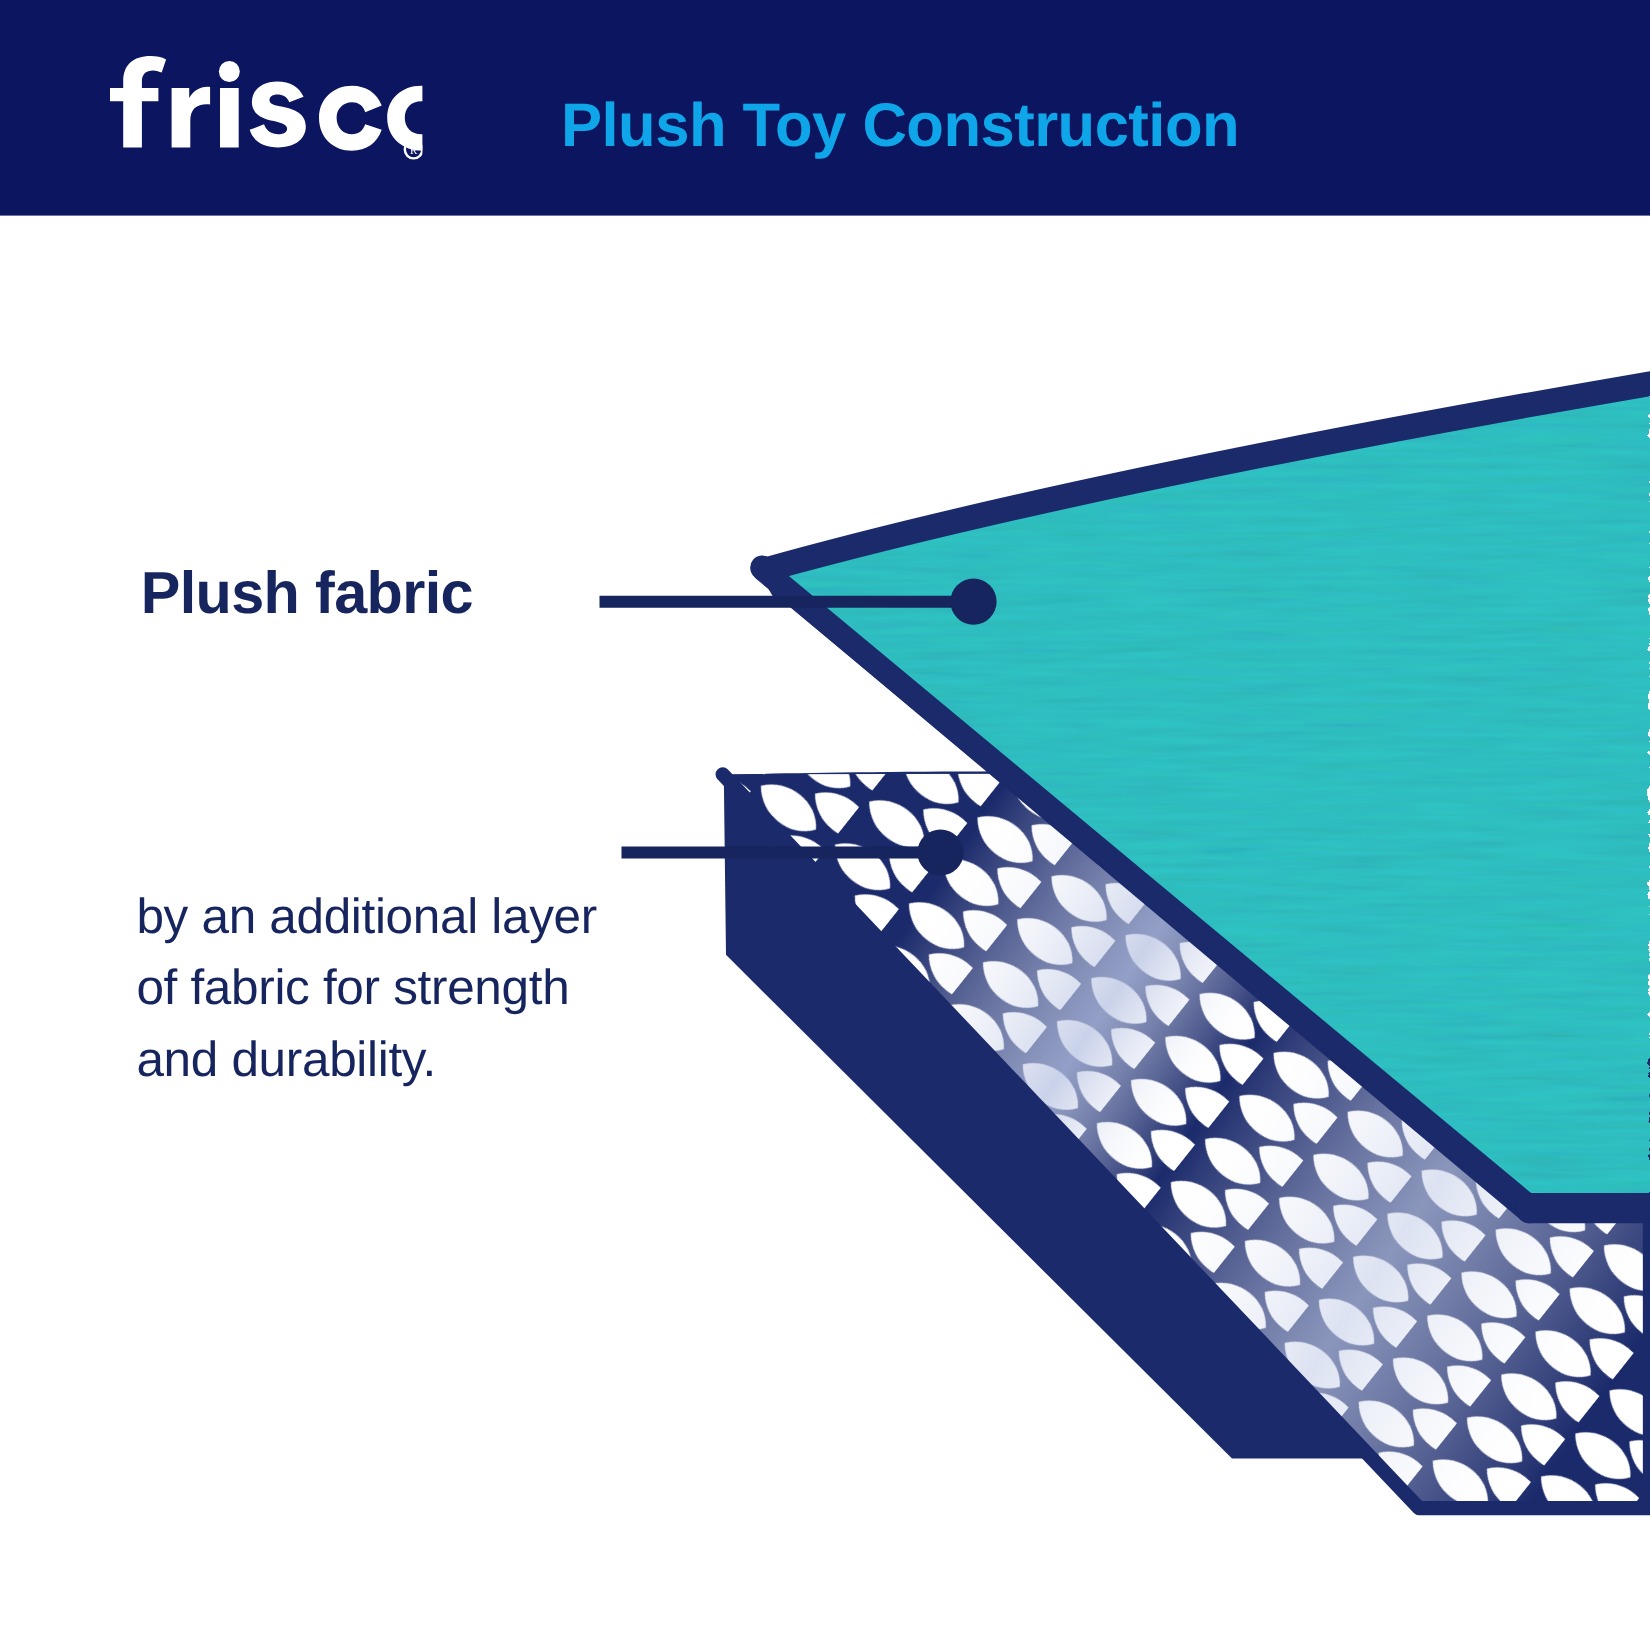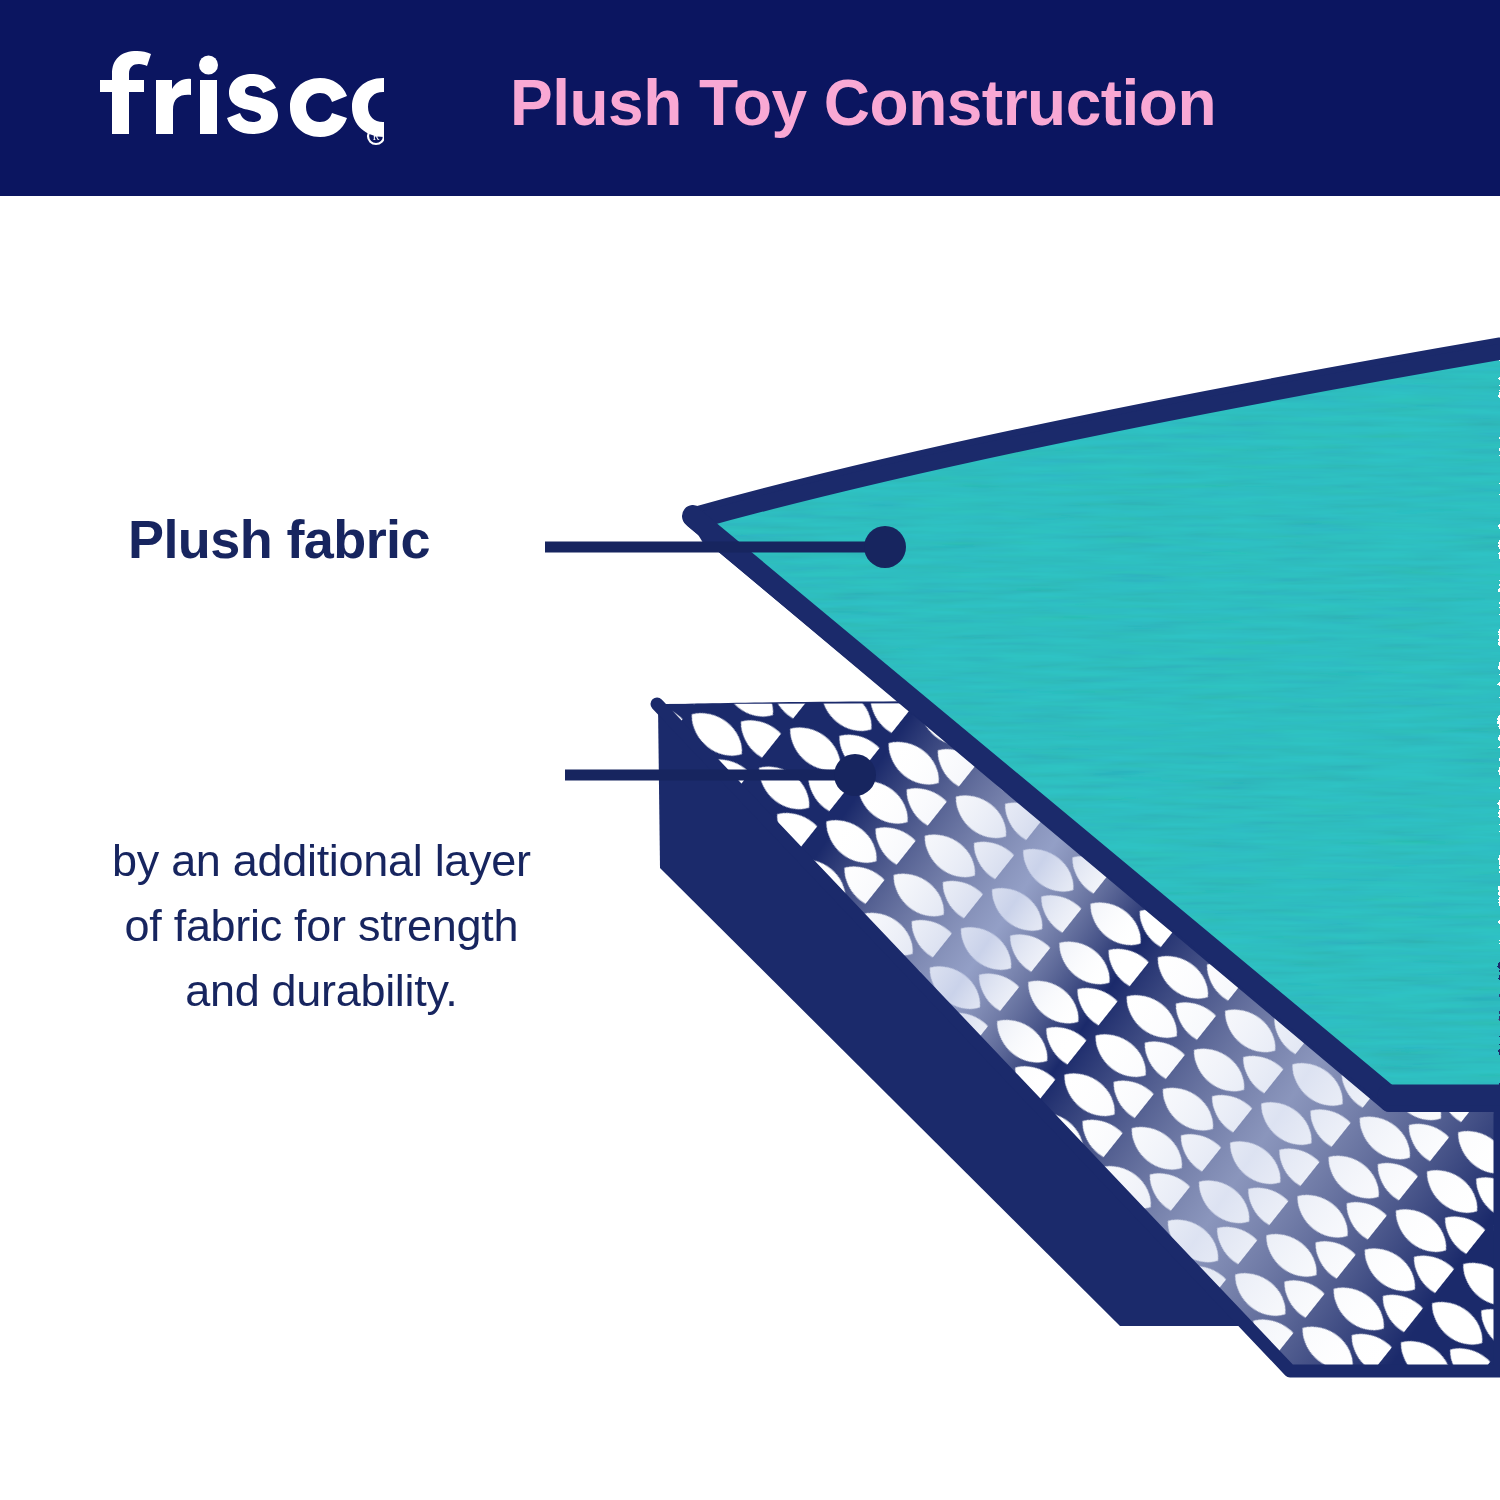"Plush Toy Construction" .header-title { color: #f9a8d4 -> #0ea5e9; font-size: 64px -> 56px; top: 55px -> 66px }
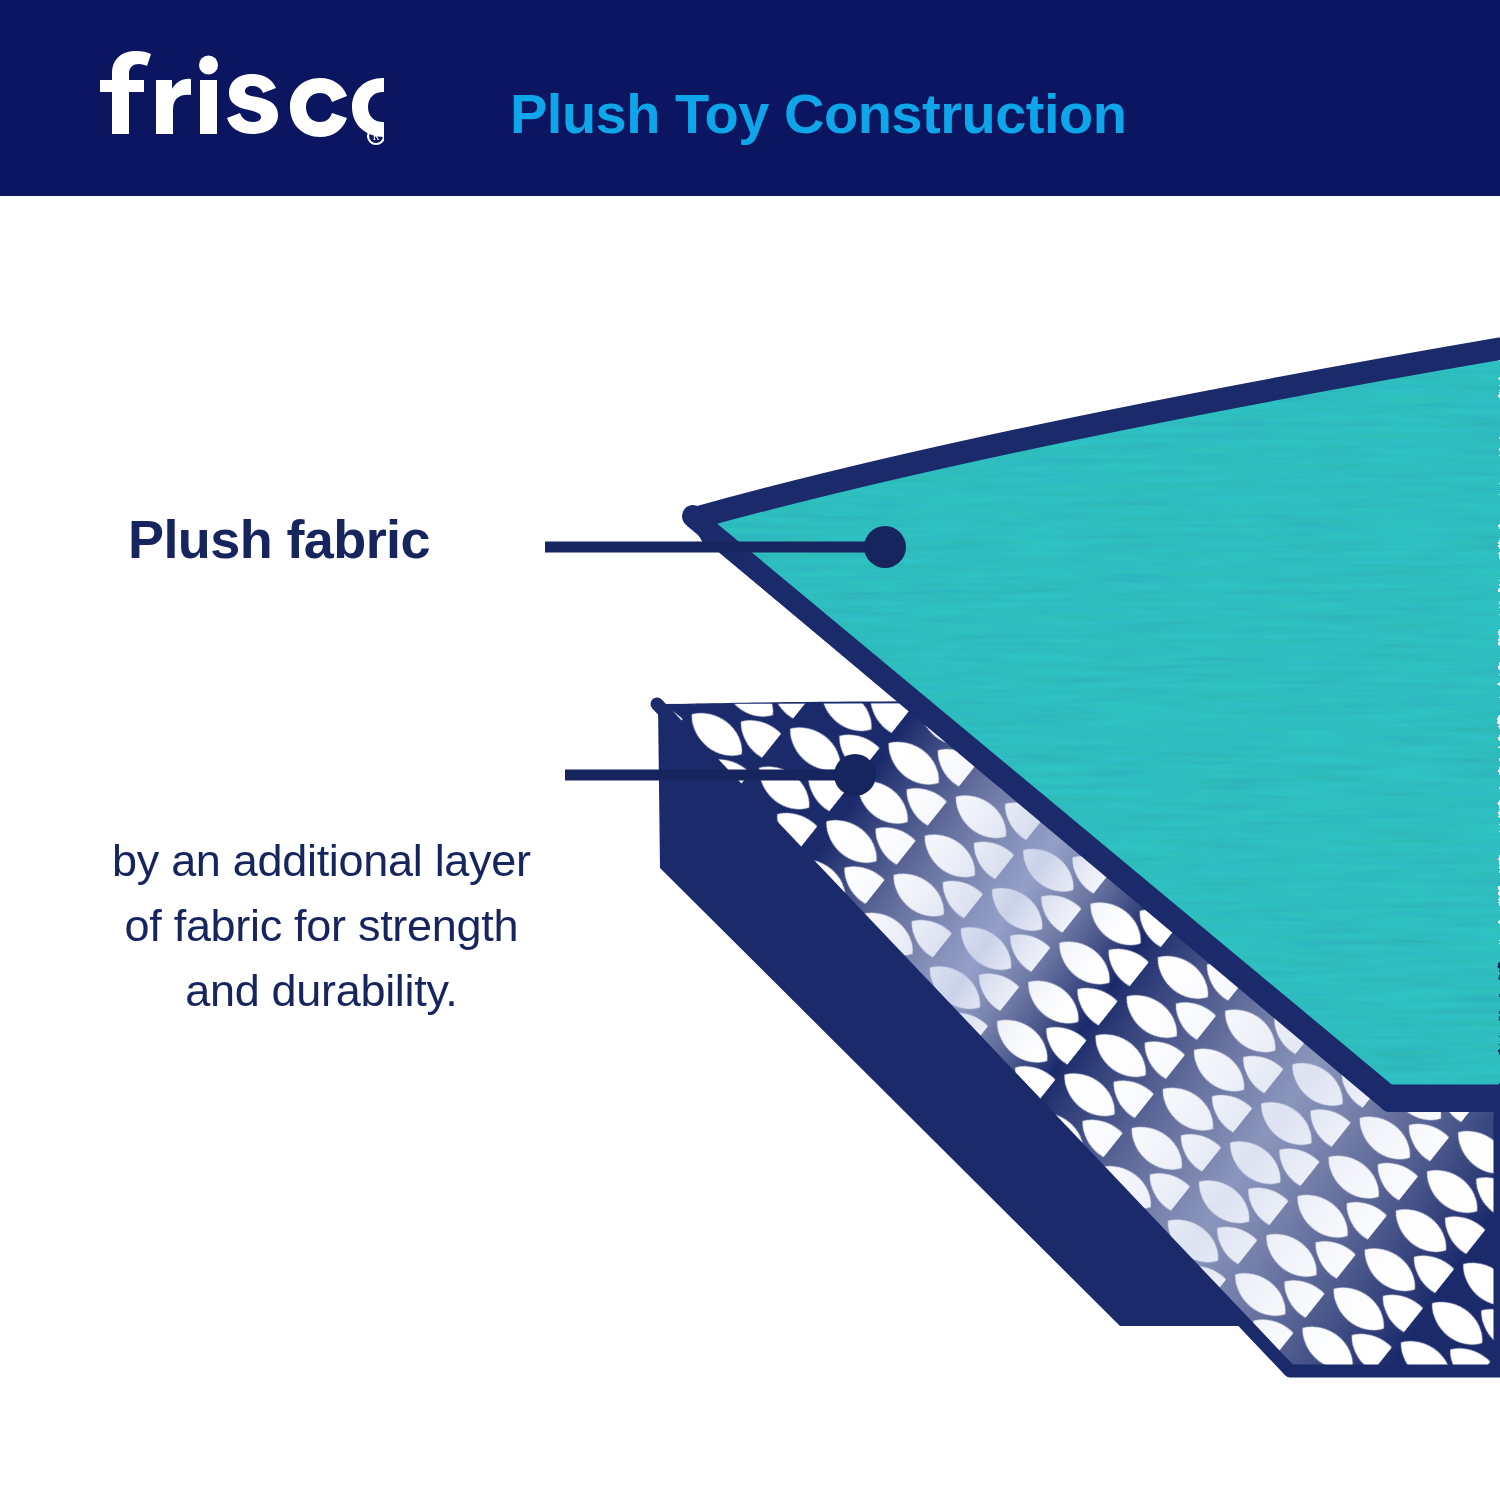"Plush fabric" .callout-text { text-align: center -> none }
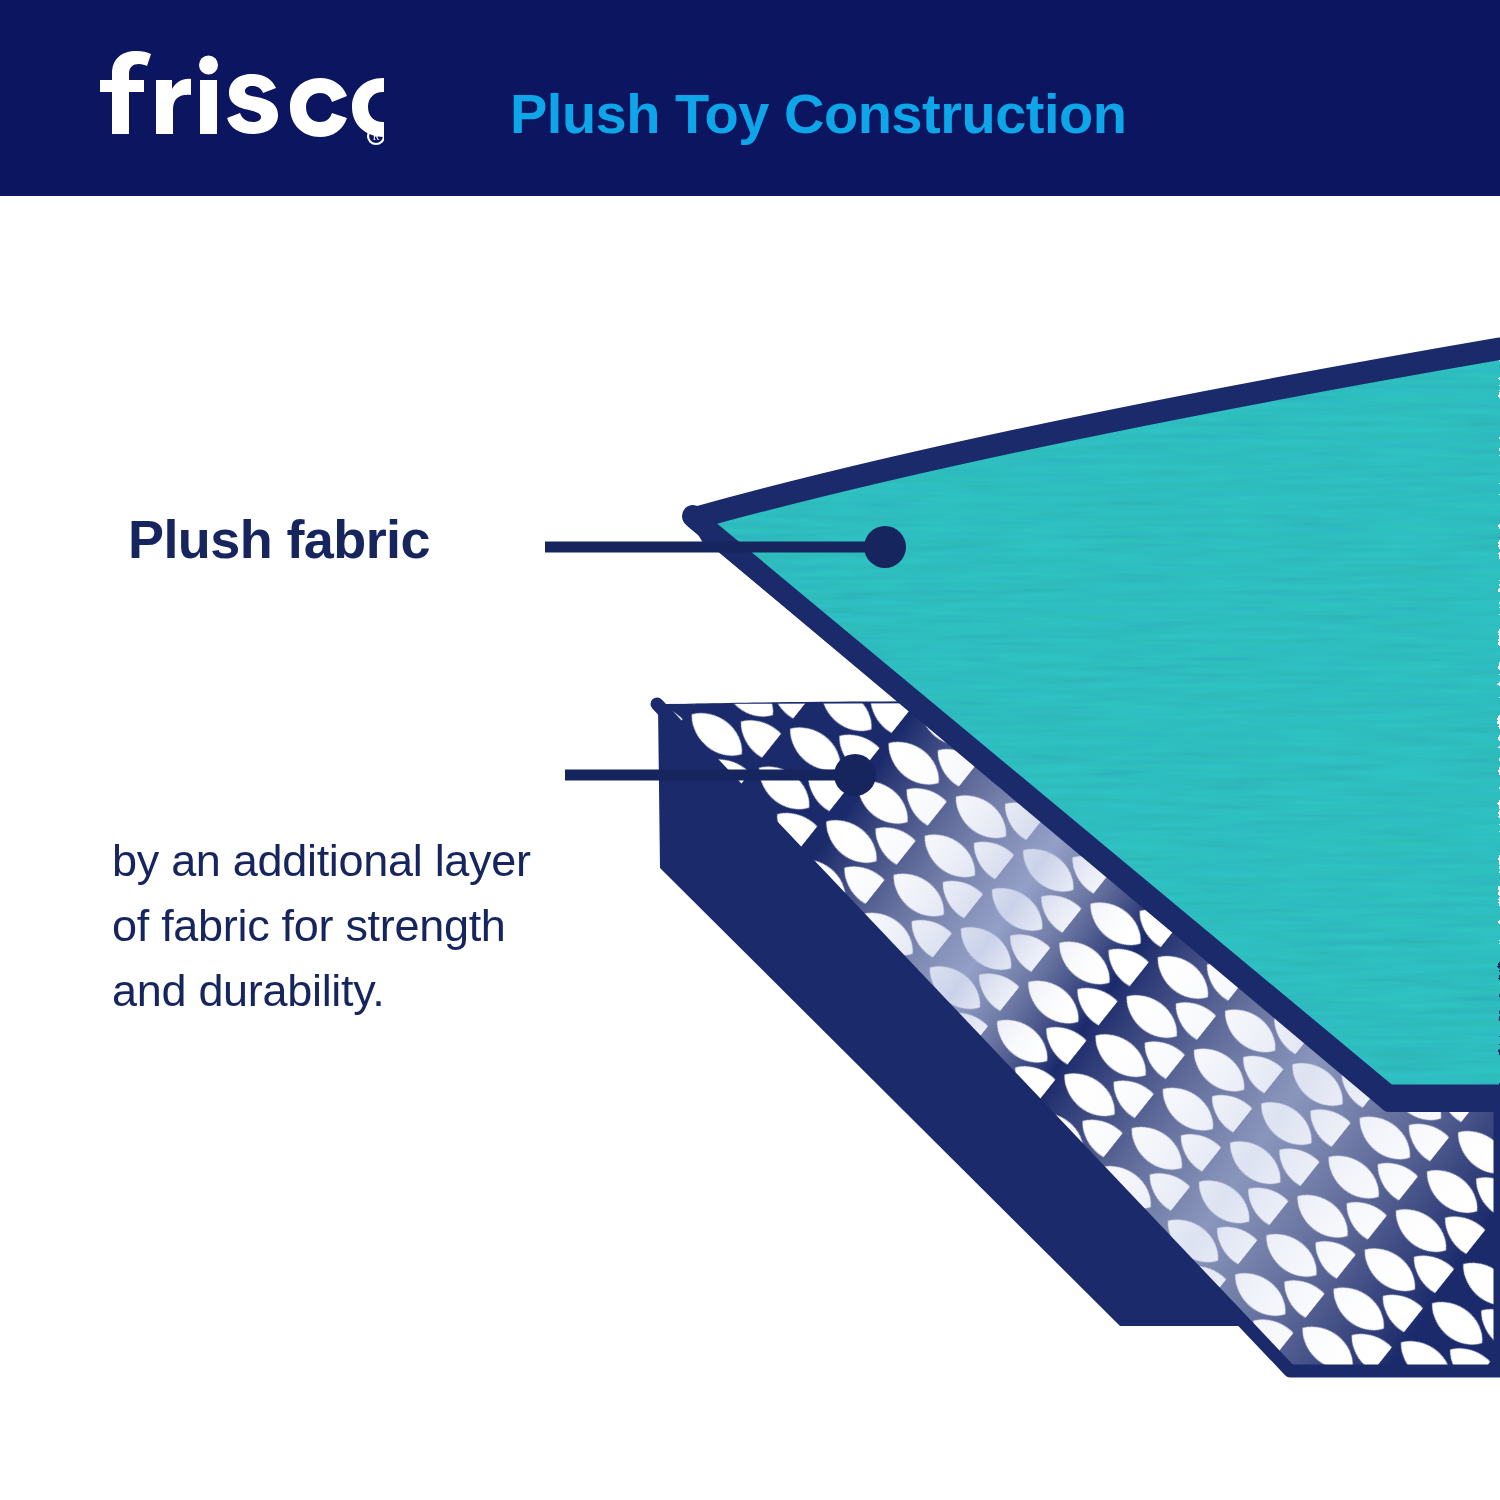"by an additional layer" #callout-2-body { left: 112px -> 124px; margin-top: 28px -> none }
